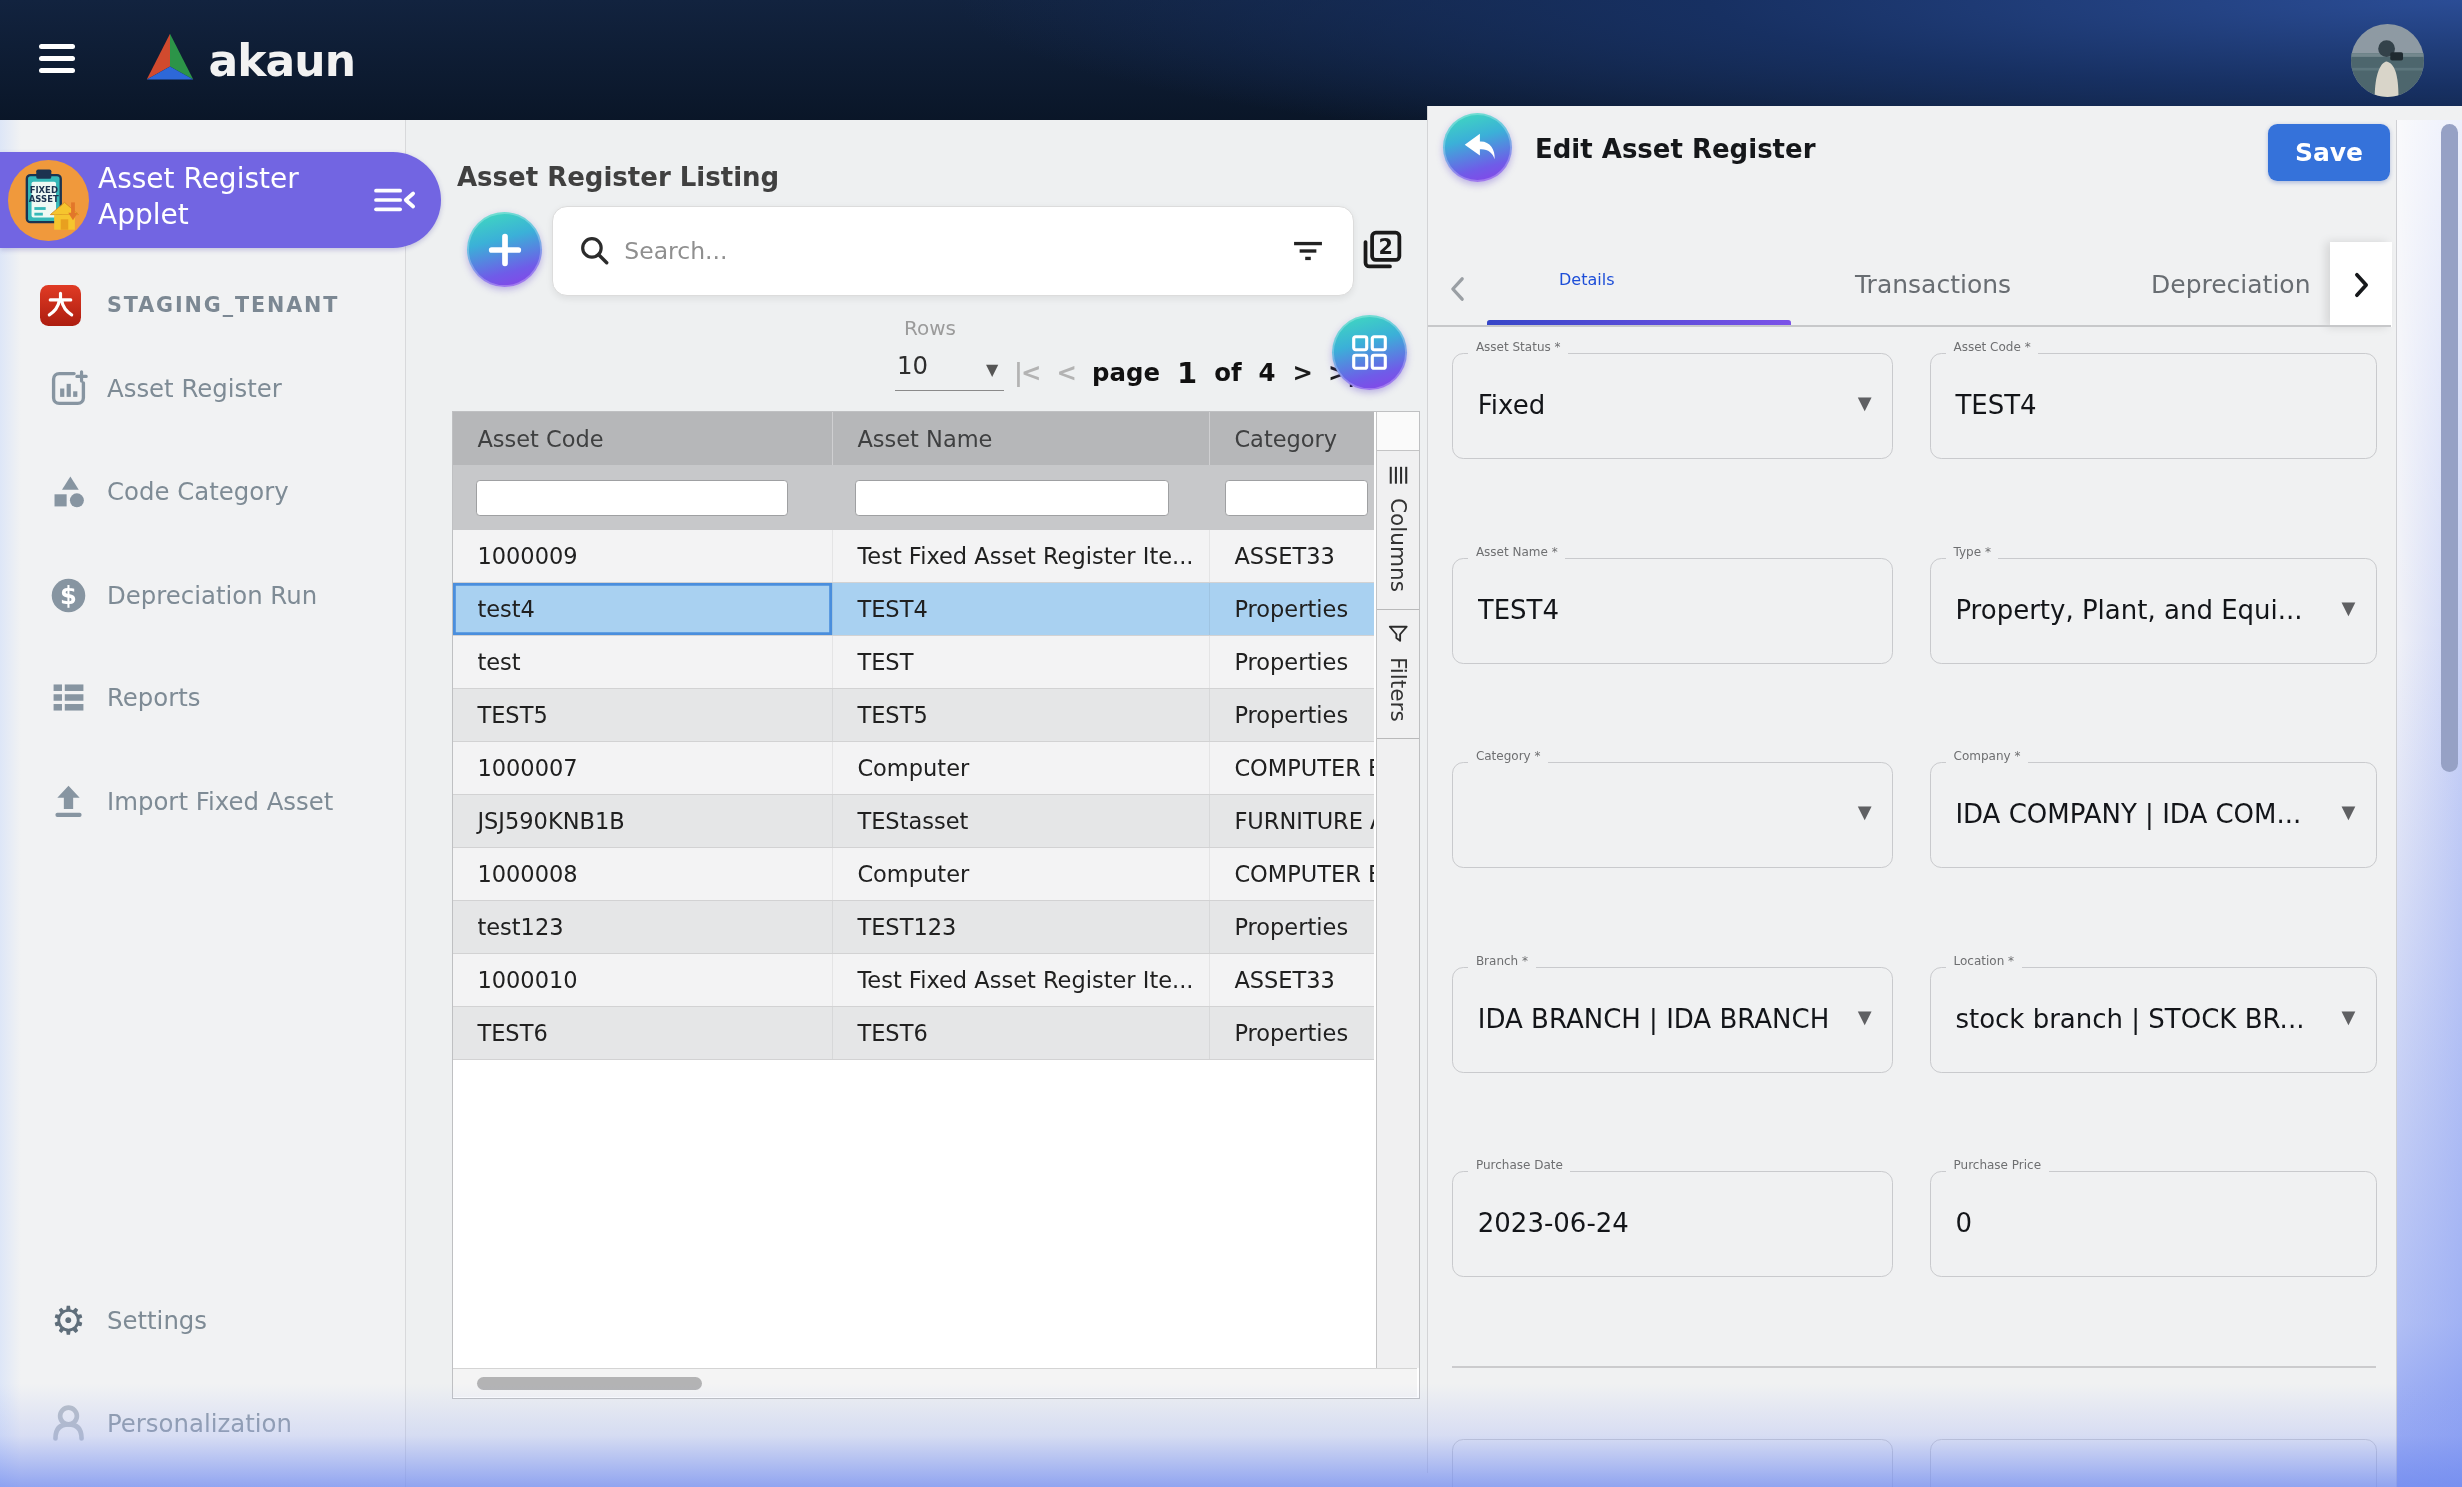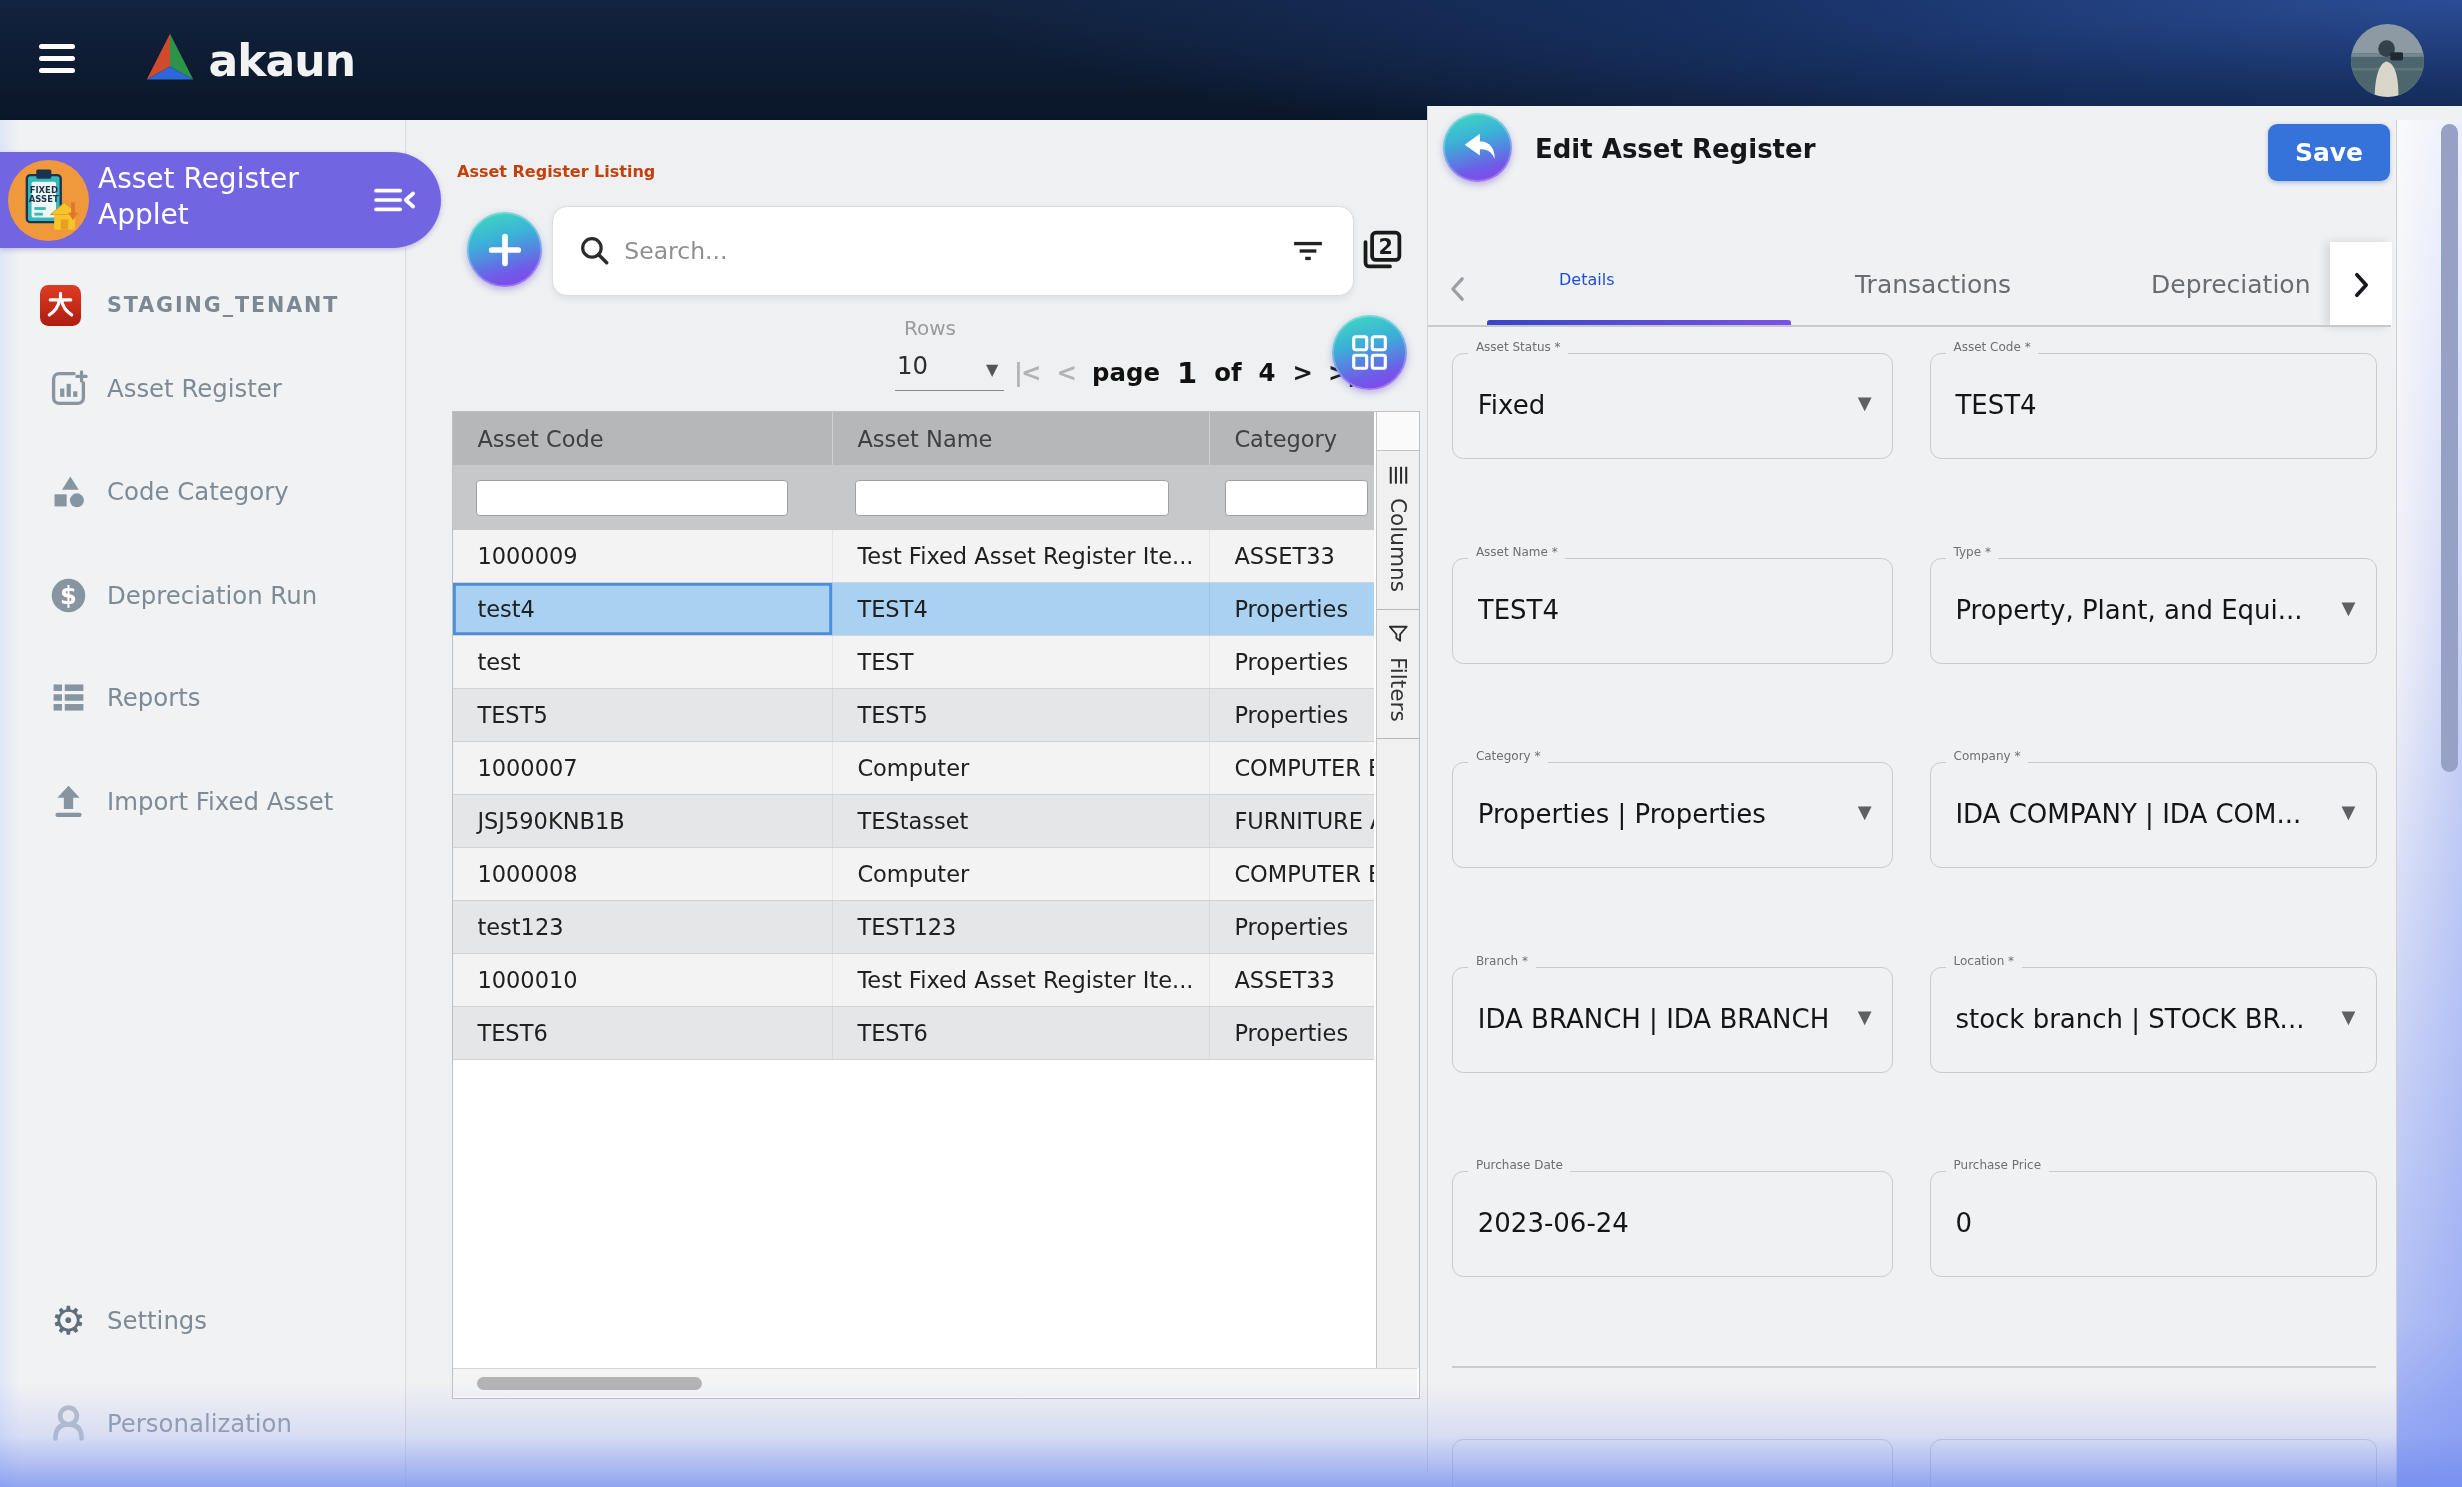"Asset Register Listing" #listing-title { color: #c2410c -> #404040; font-size: 16px -> 26px }
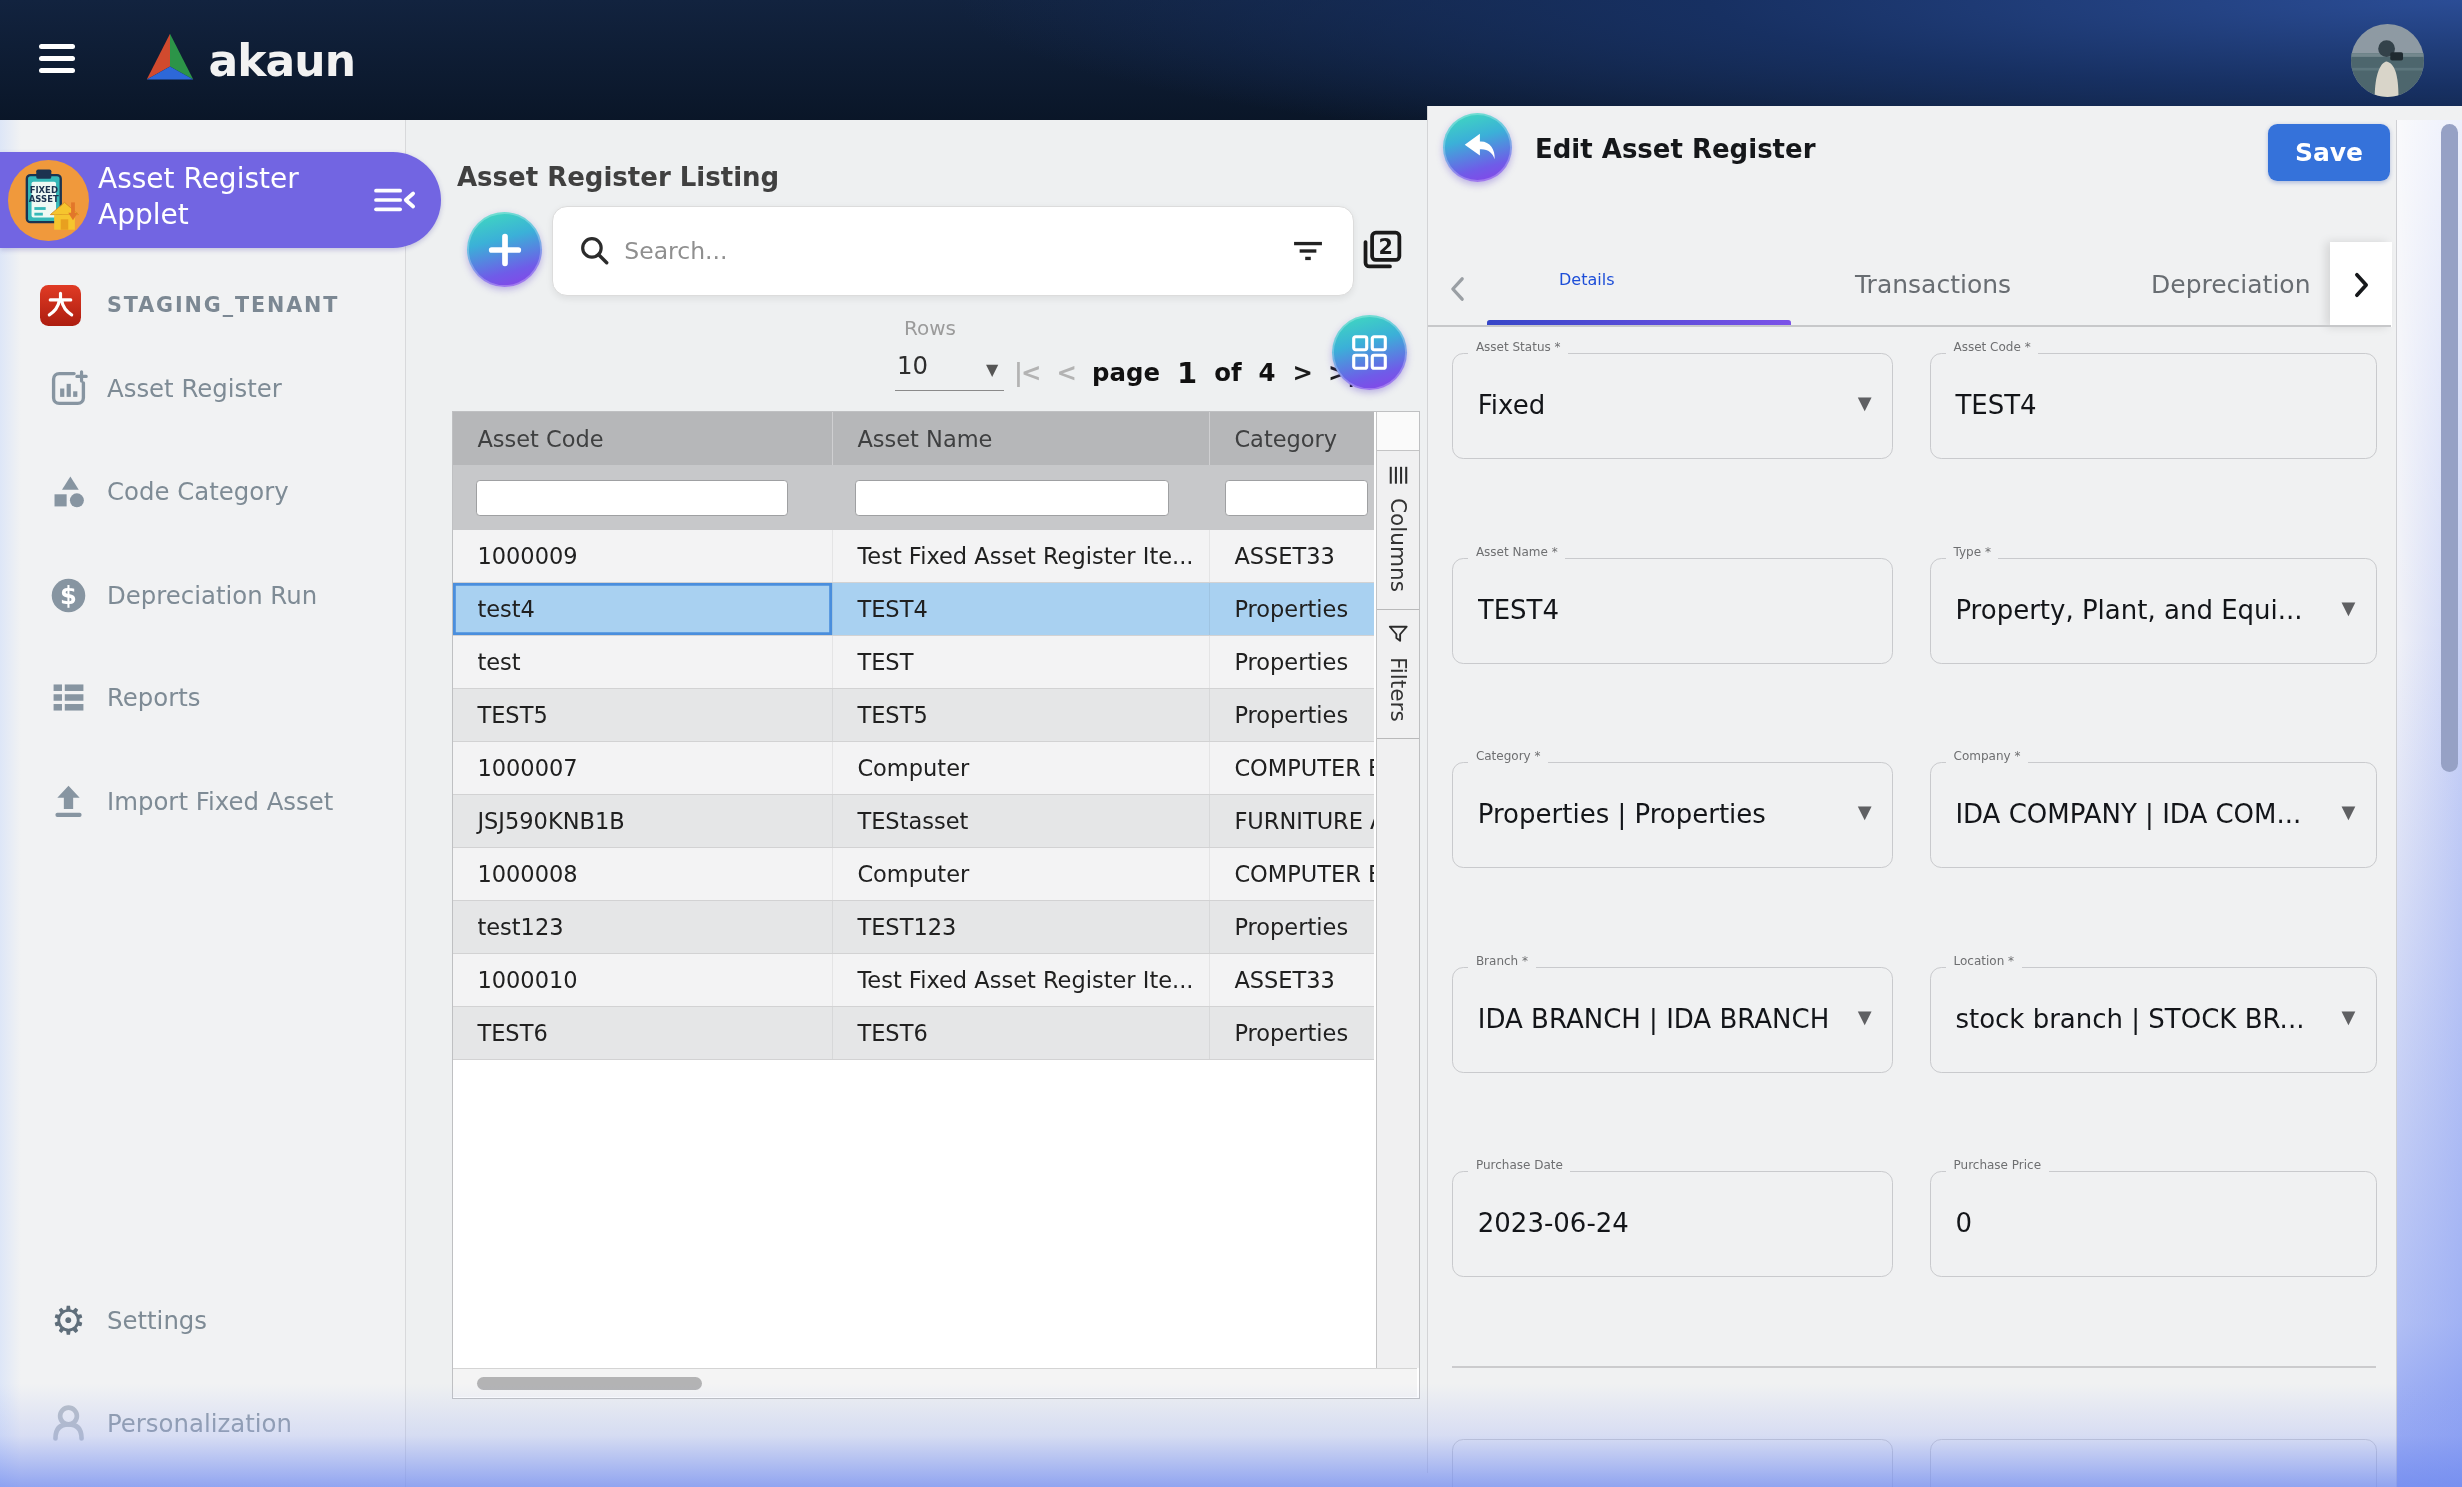"Properties | Properties" span.val { html: <span>Properties | Properties</span> -> none }
